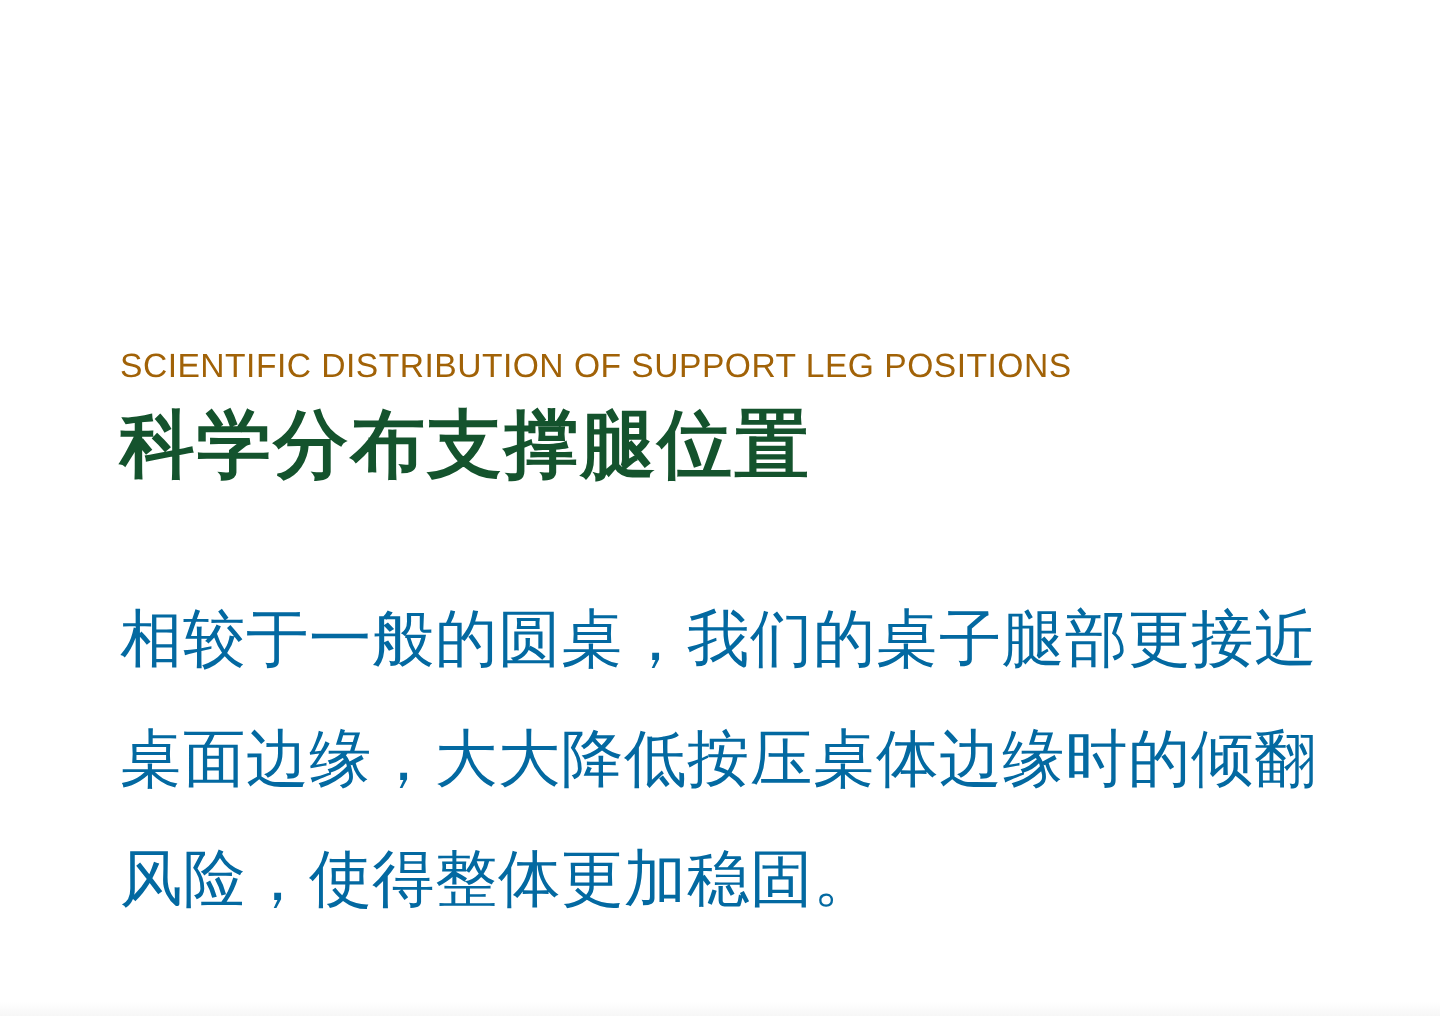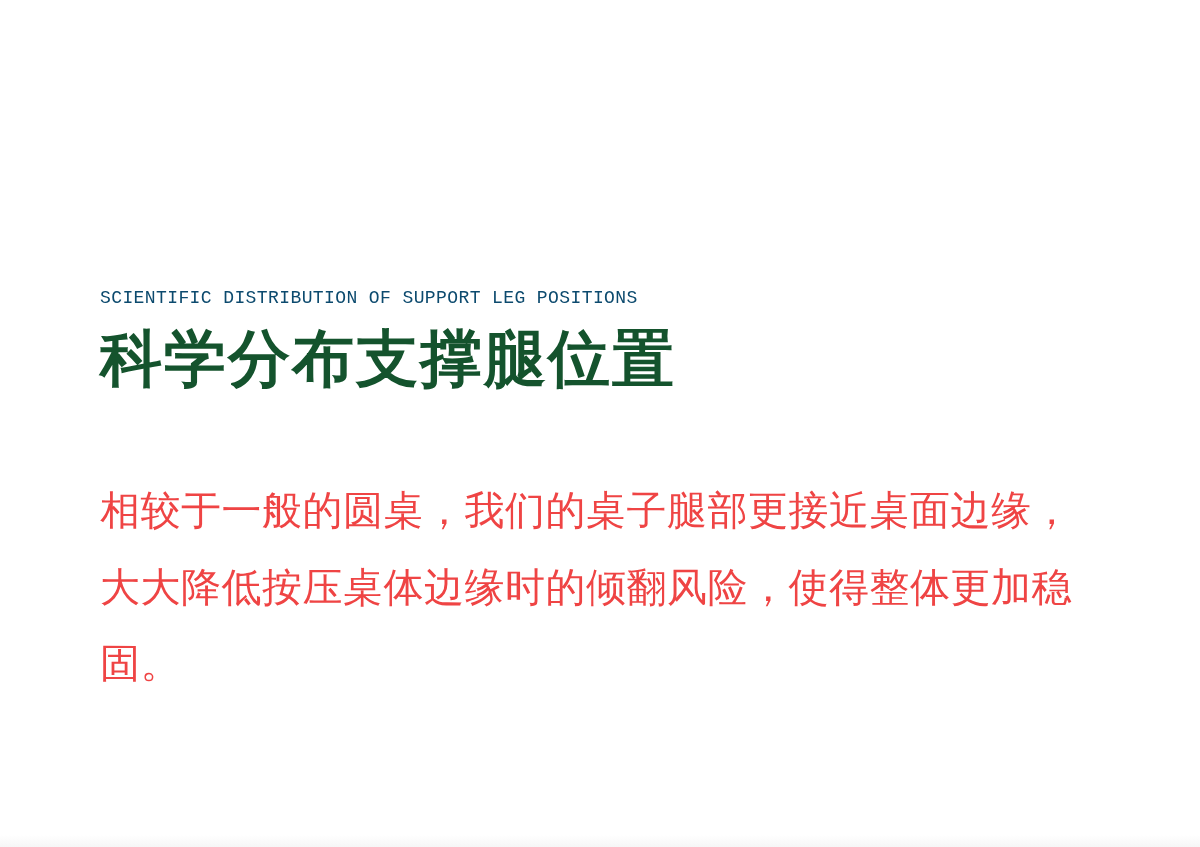"SCIENTIFIC DISTRIBUTION OF SUPPORT LEG" .eyebrow { color: #0c4a6e -> #a16207; font-family: Liberation Mono, monospace -> Liberation Sans, sans-serif; font-size: 18px -> 28px }
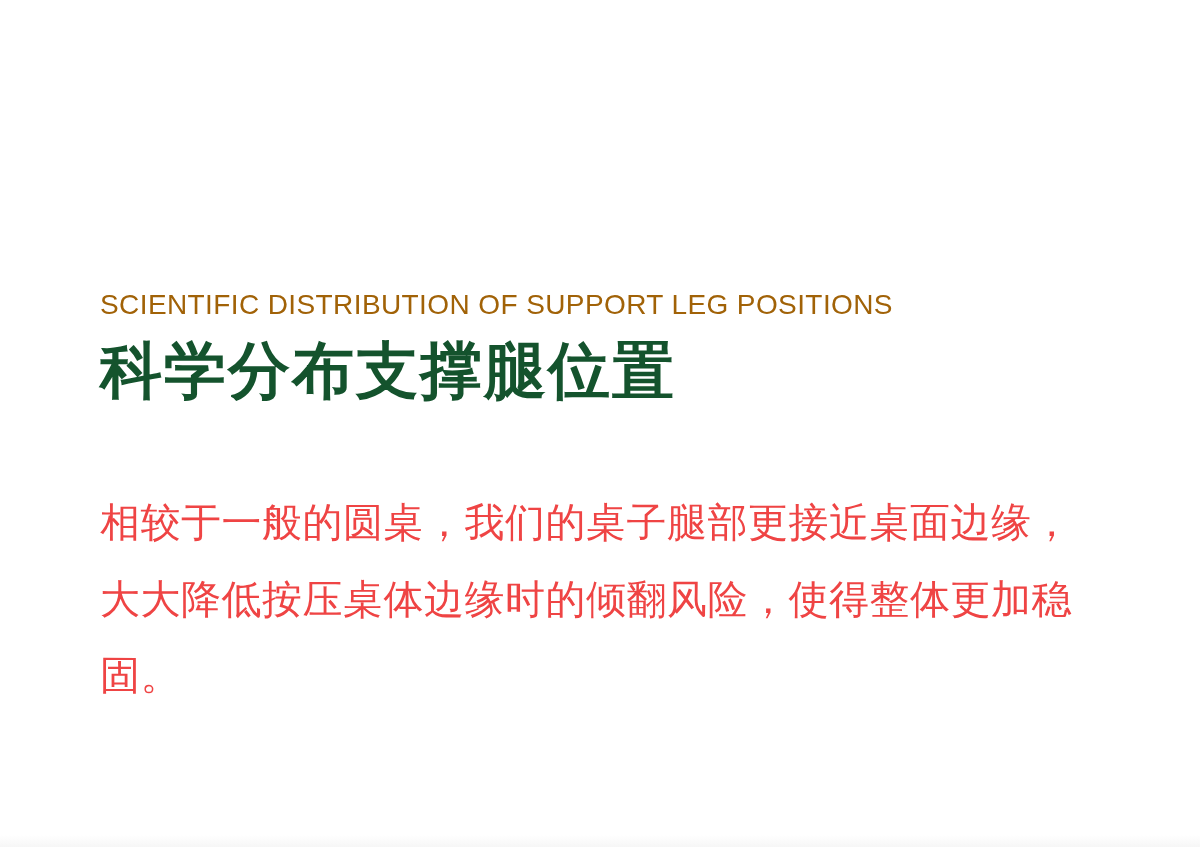"相较于一般的圆桌，我们的桌子腿部更接近桌面边缘，大大降低按压桌体边缘时的倾翻风险" .body-copy { color: #ef4444 -> #0369a1; font-size: 40px -> 52px }
